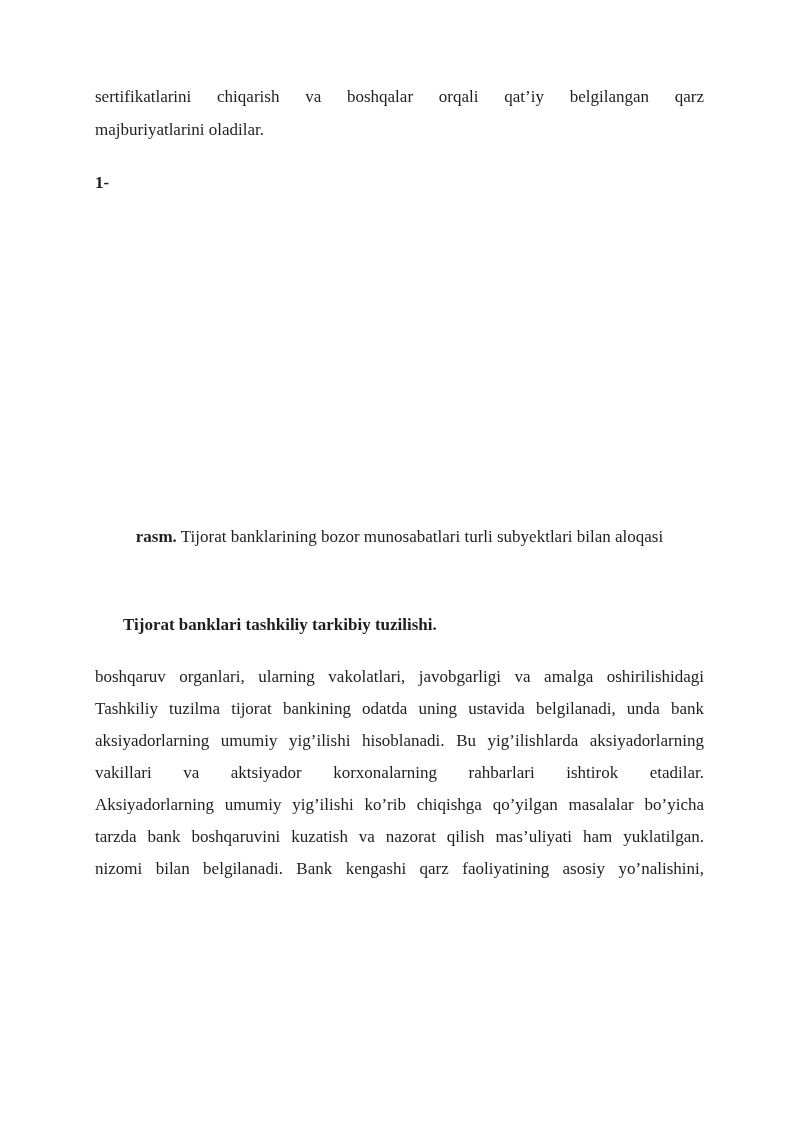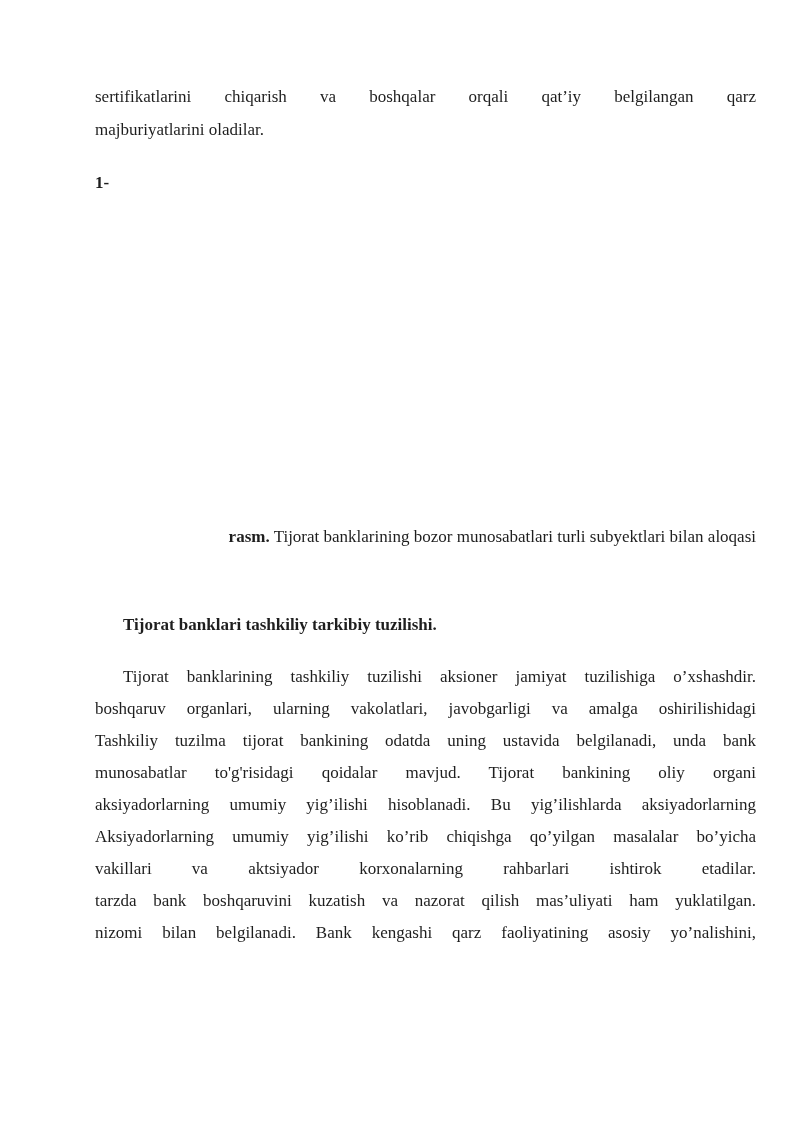"sertifikatlarini chiqarish va boshqalar" .page { padding: 80px 44px 0 95px -> 80px 96px 0 95px }
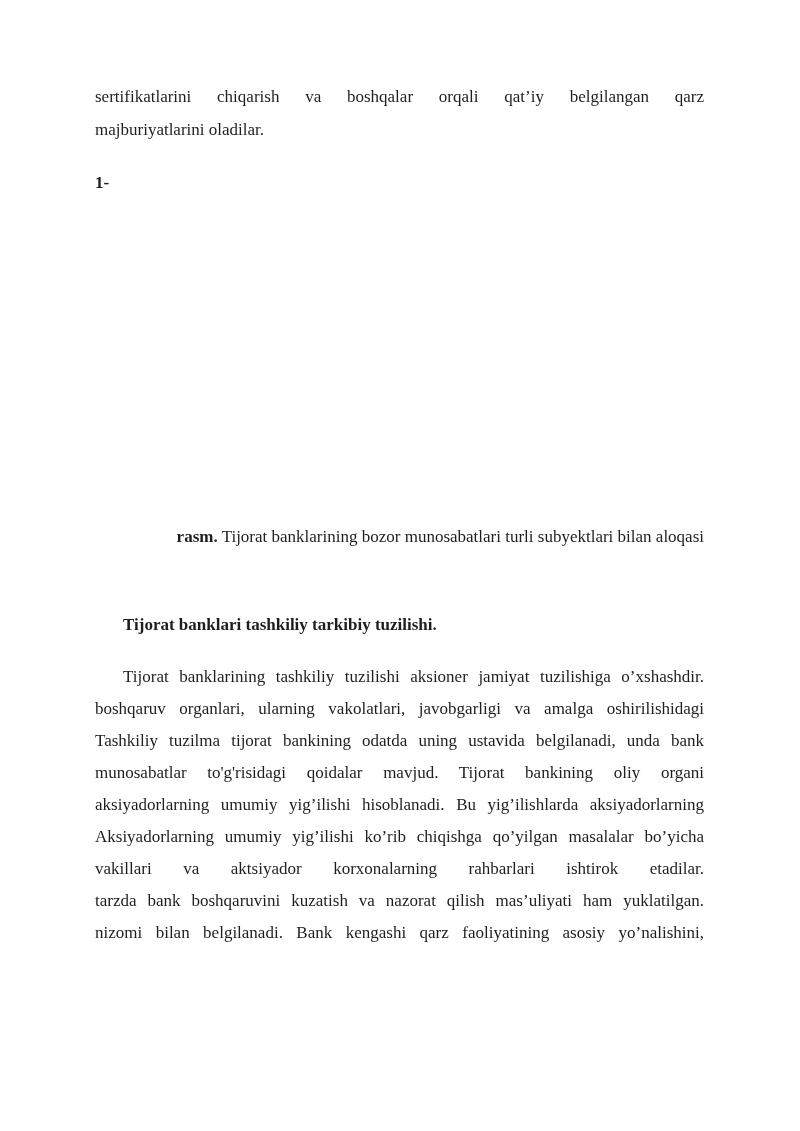"rasm. Tijorat banklarining bozor" .caption { text-align: right -> center }
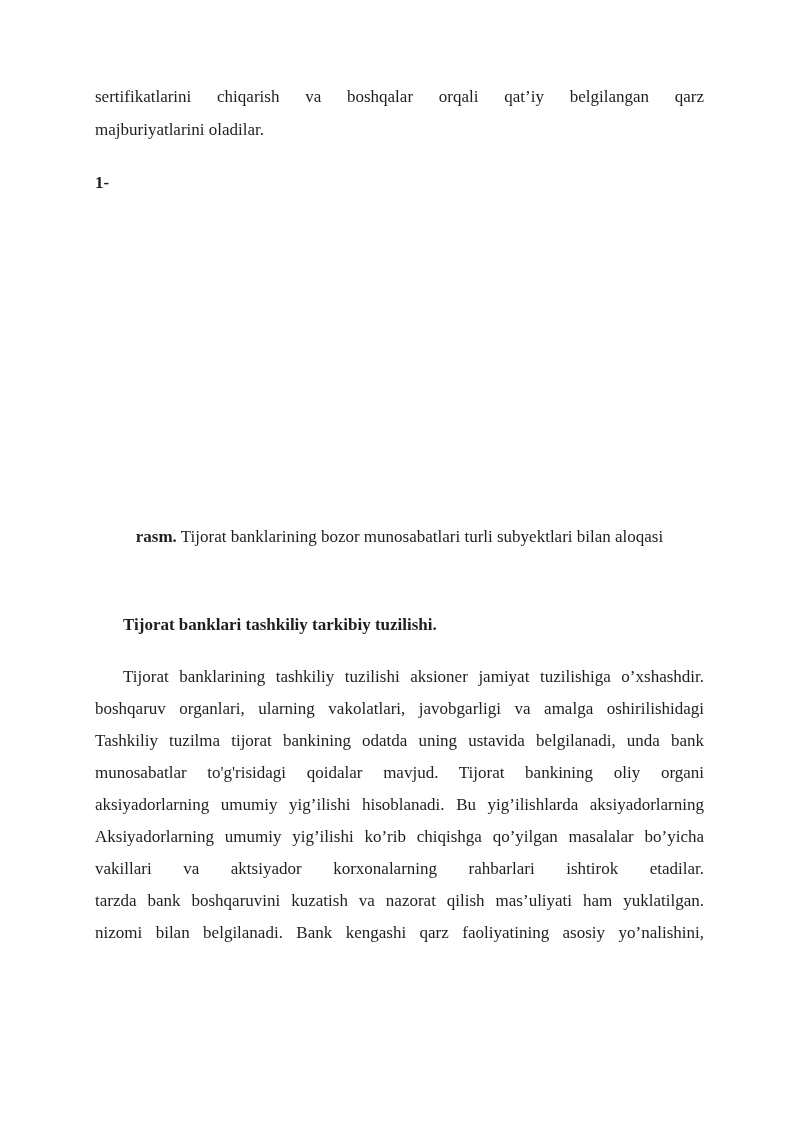"Tijorat banklarining tashkiliy tuzilishi" div.line { html: <div>Tijorat banklarining tashkiliy tuzilishi aksioner jamiyat tuzilishiga o’xshashdir.</div> -> none }
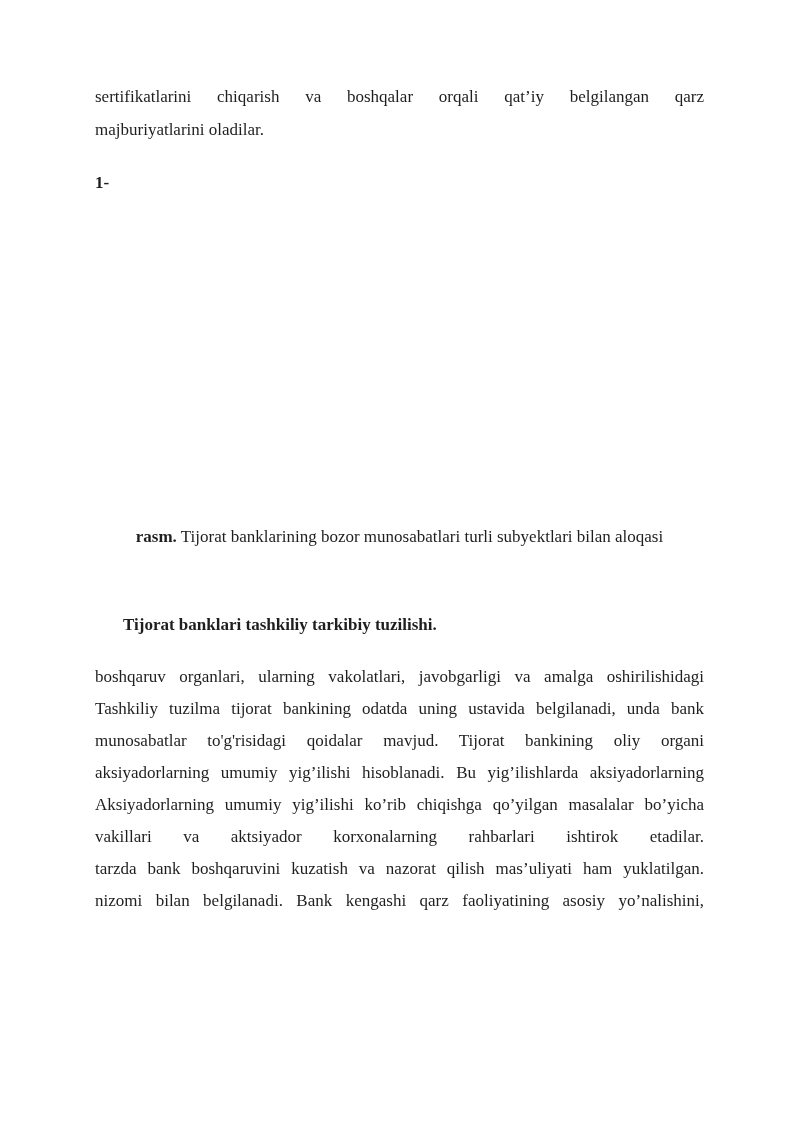"munosabatlar to'g'risidagi qoidalar" div.line { html: <div>munosabatlar to'g'risidagi qoidalar mavjud. Tijorat bankining oliy organi</div> -> none }
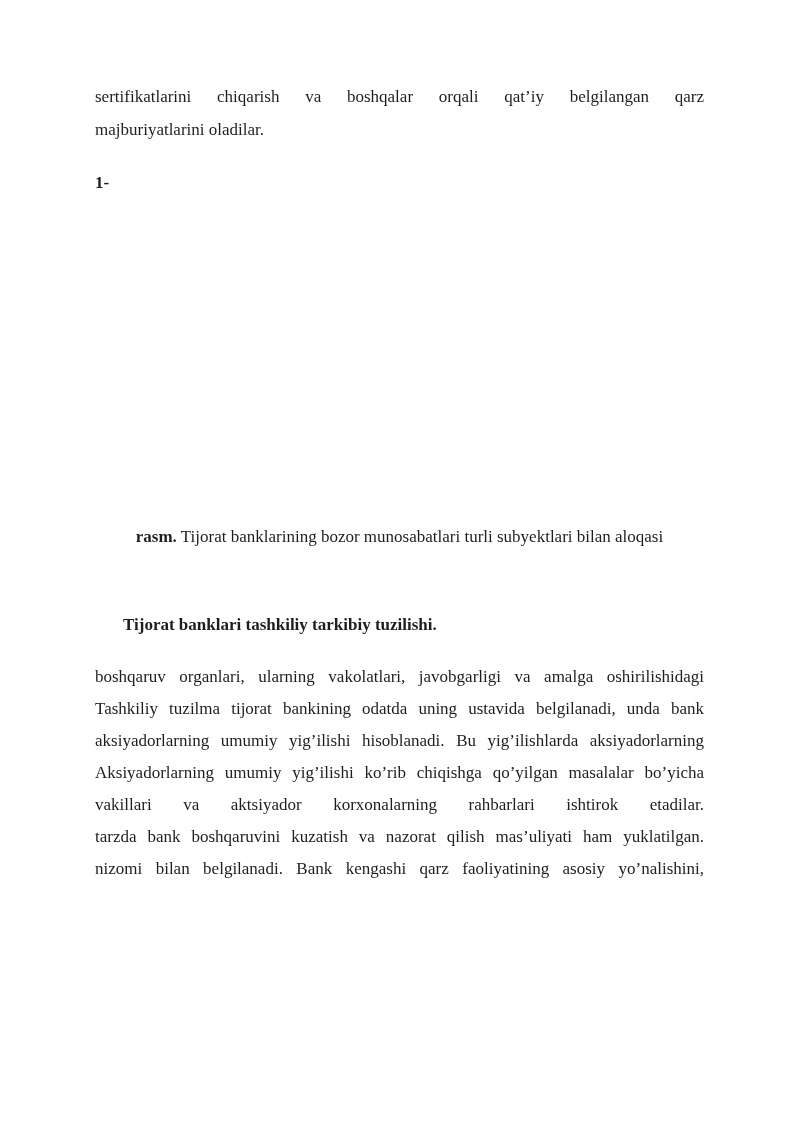"Aksiyadorlarning umumiy yig’ilishi ko’rib" div.line { order: before "vakillari va aktsiyador korxonalarning" -> after "vakillari va aktsiyador korxonalarning" }
